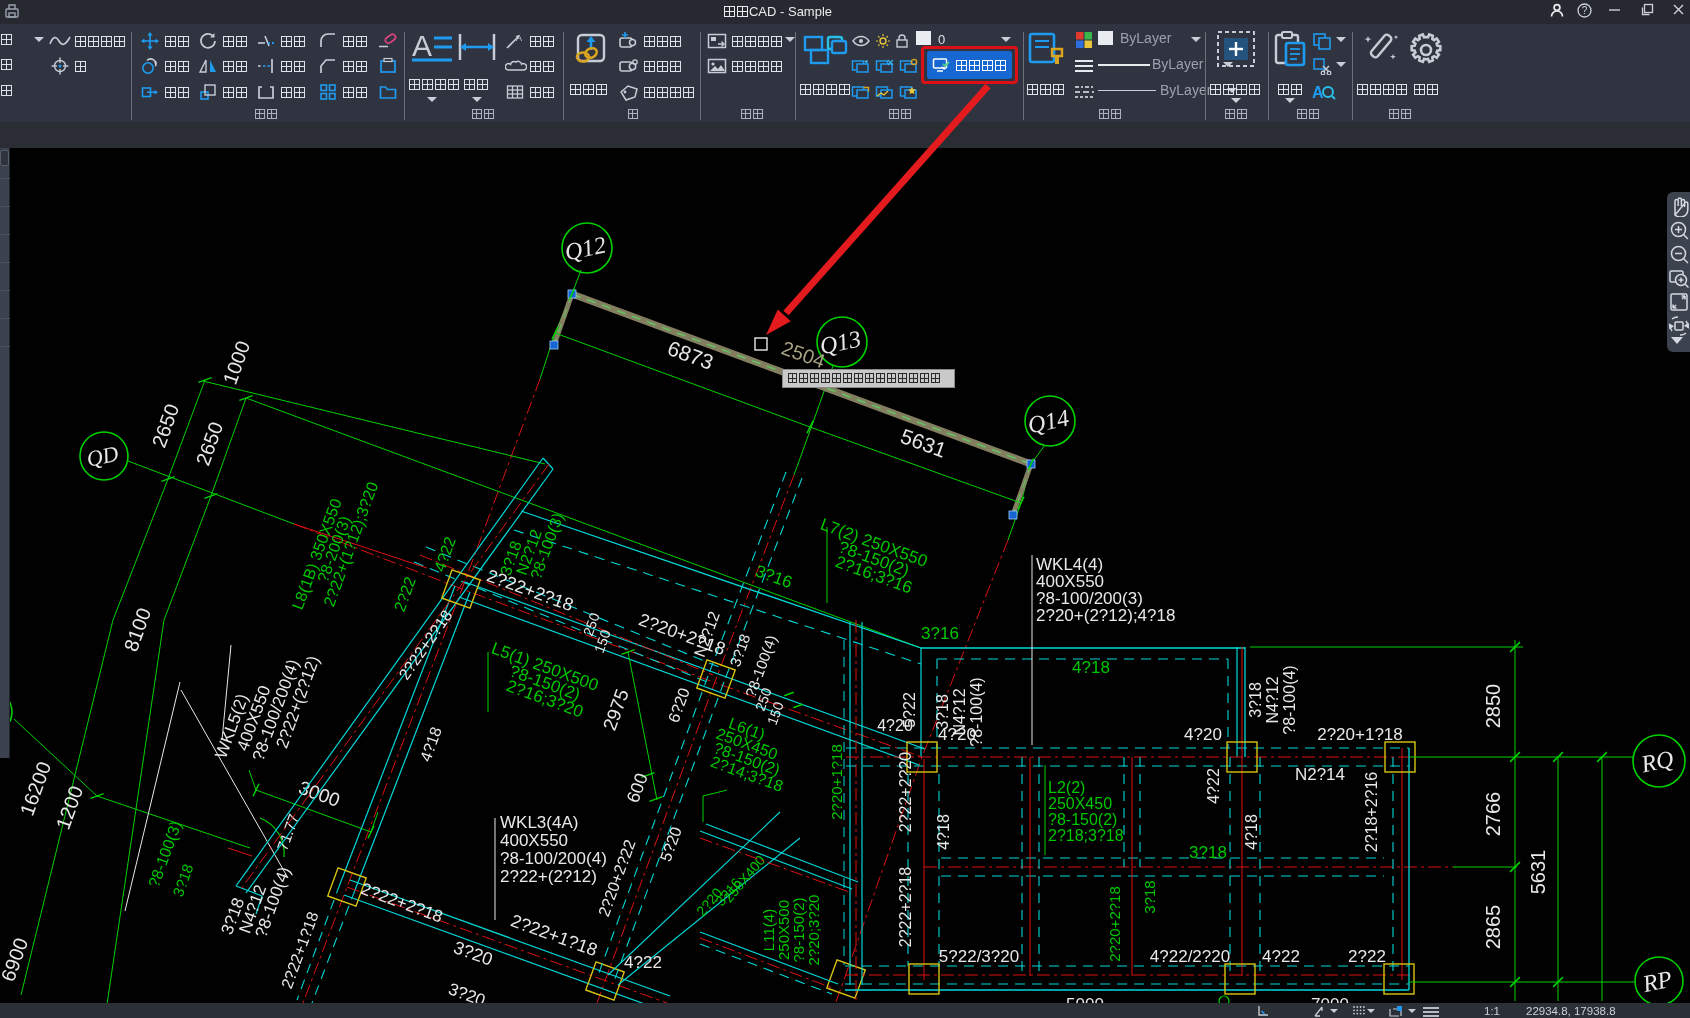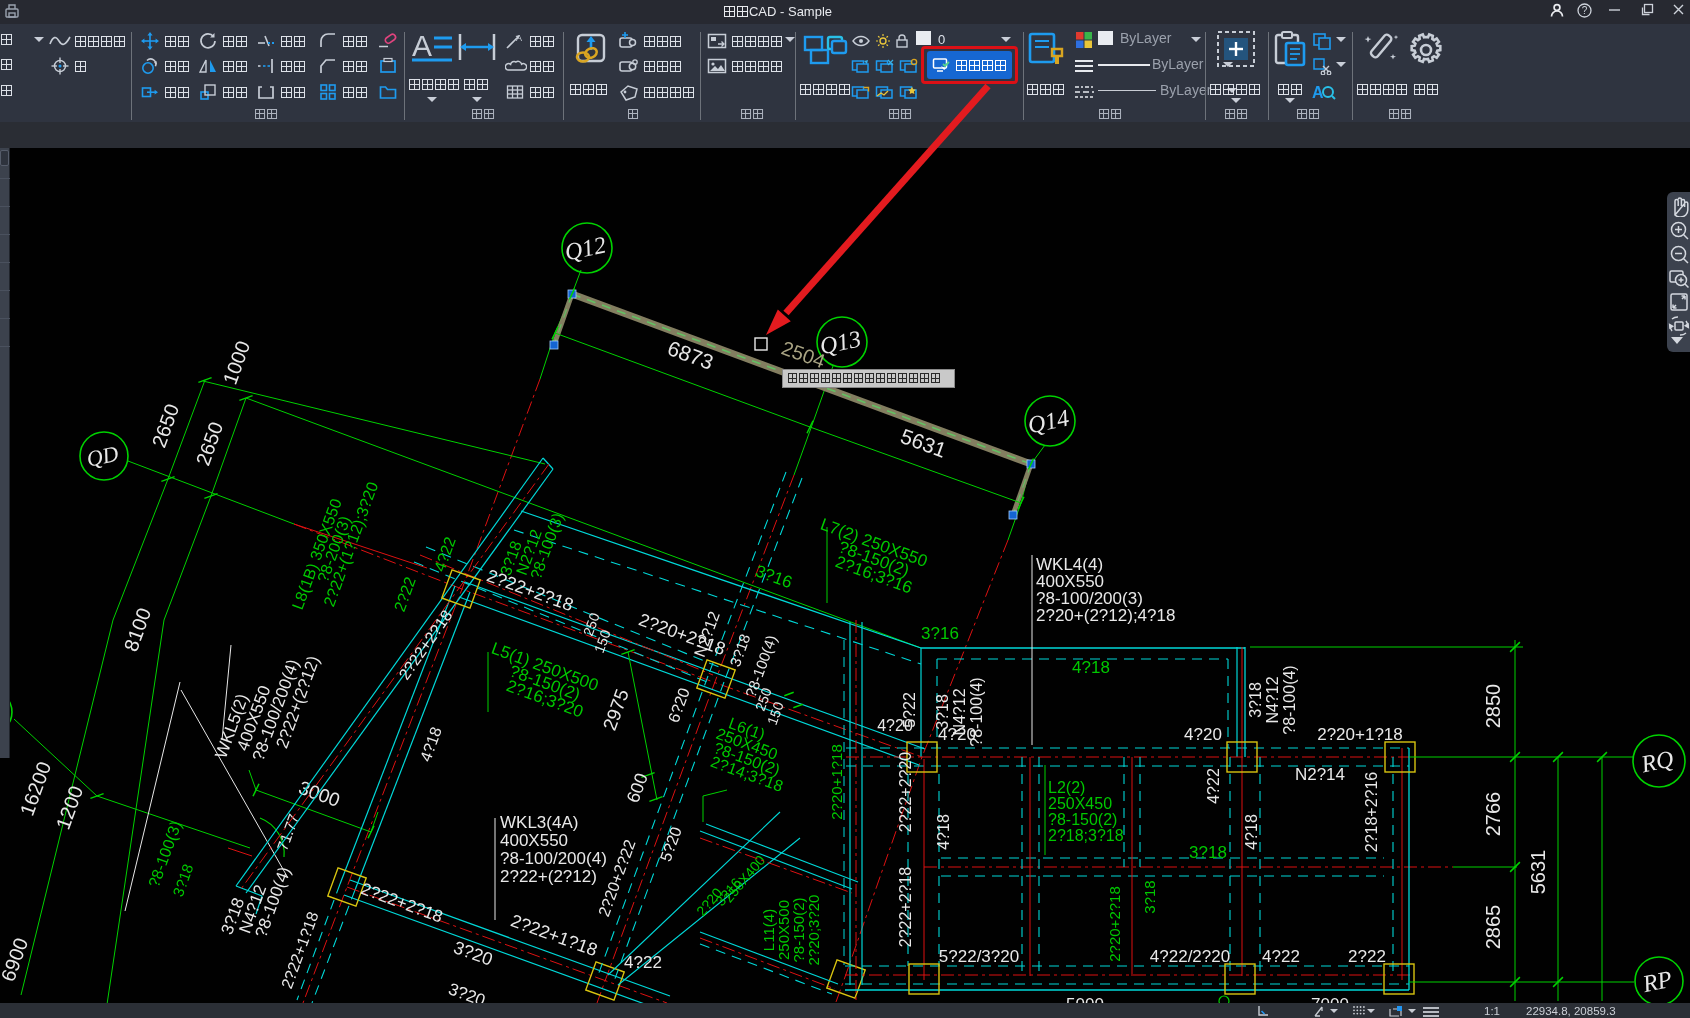"22934.8, 20859.3" div.abs { text: 20859.3 -> 17938.8 }
